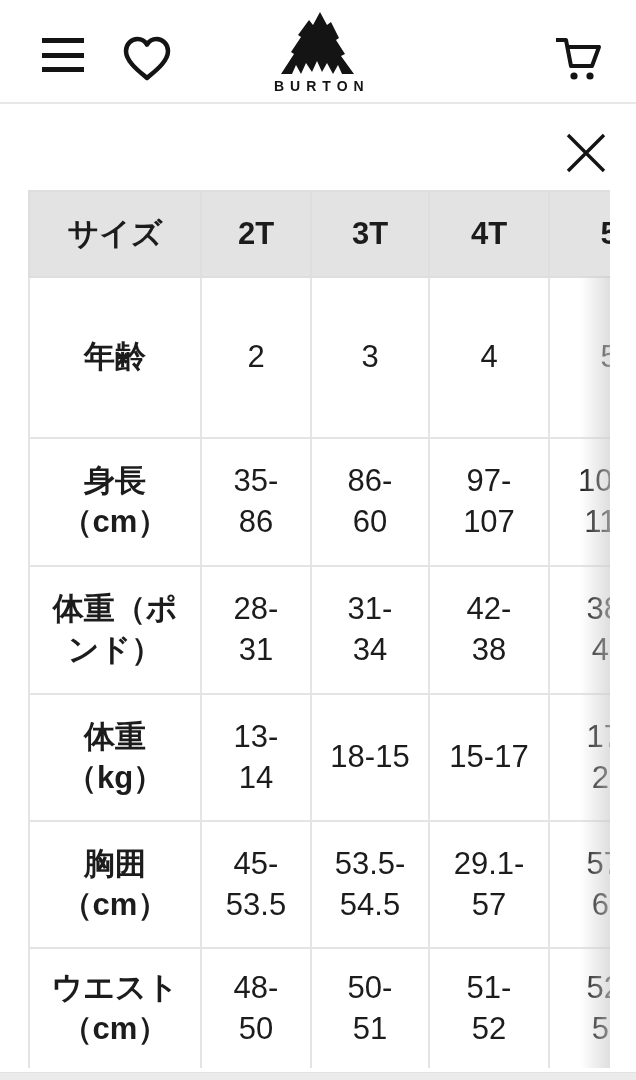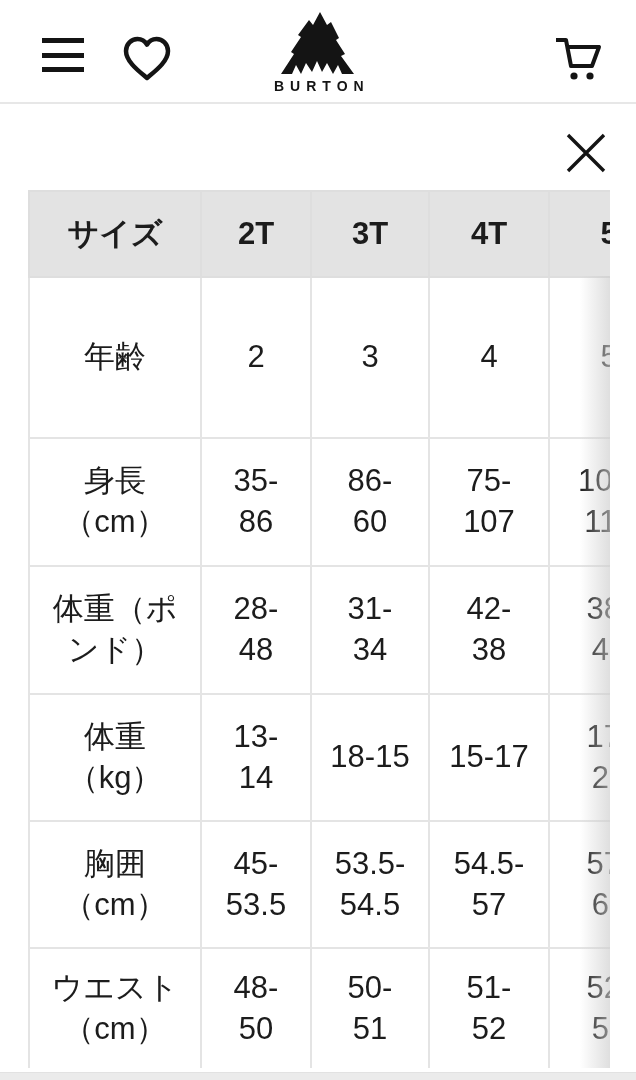"年齢" tbody th { font-weight: normal -> bold }
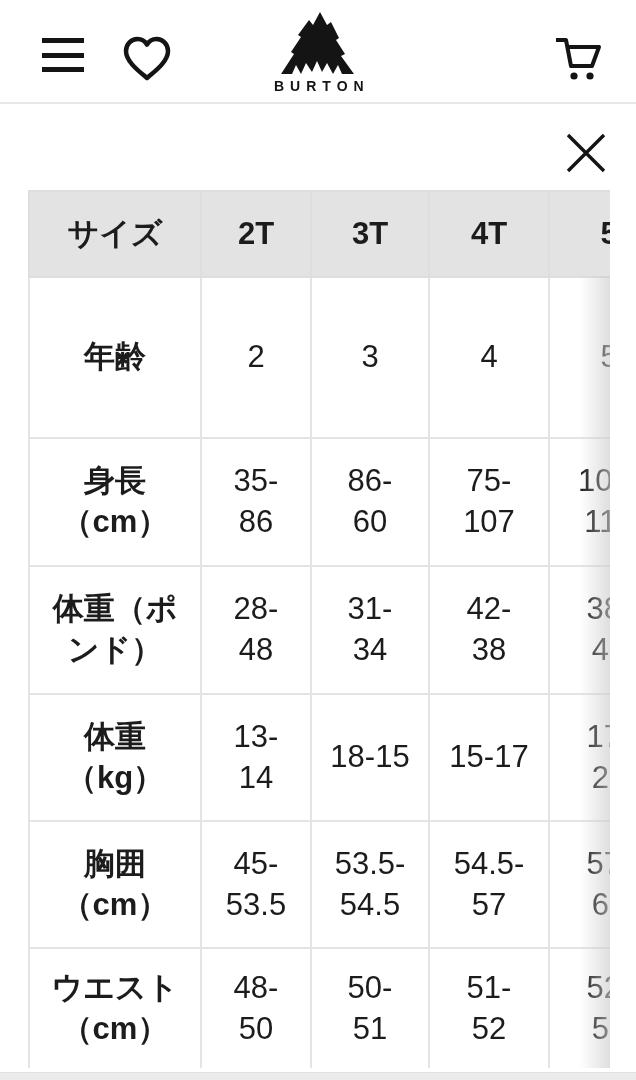"75-" td { text: 75- -> 97- }
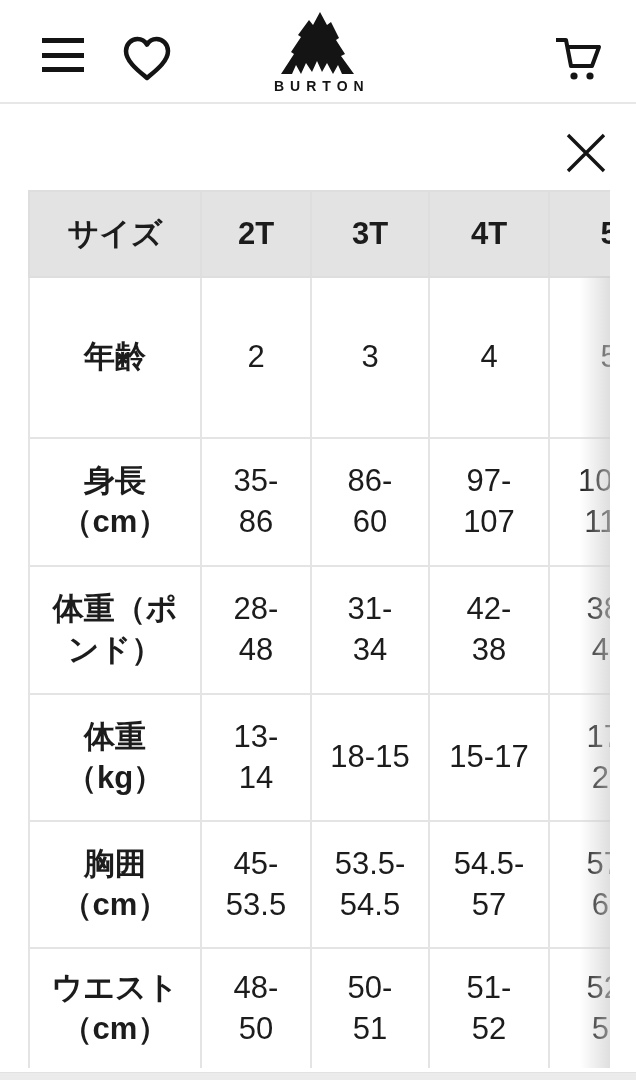"28-" td { text: 48 -> 31 }
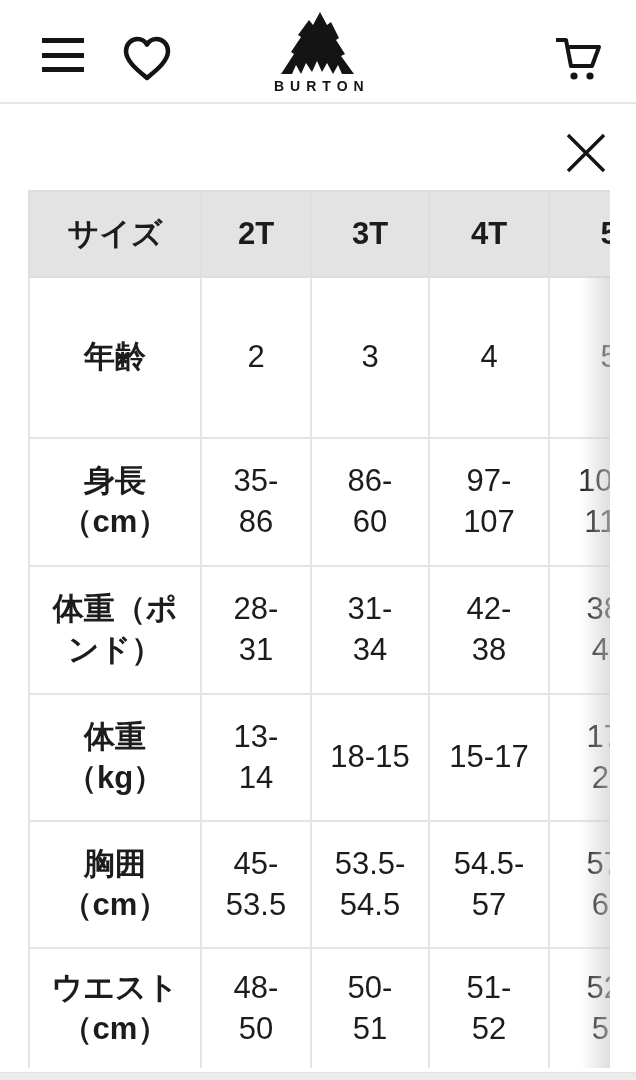"54.5-" td { text: 54.5- -> 29.1- }
